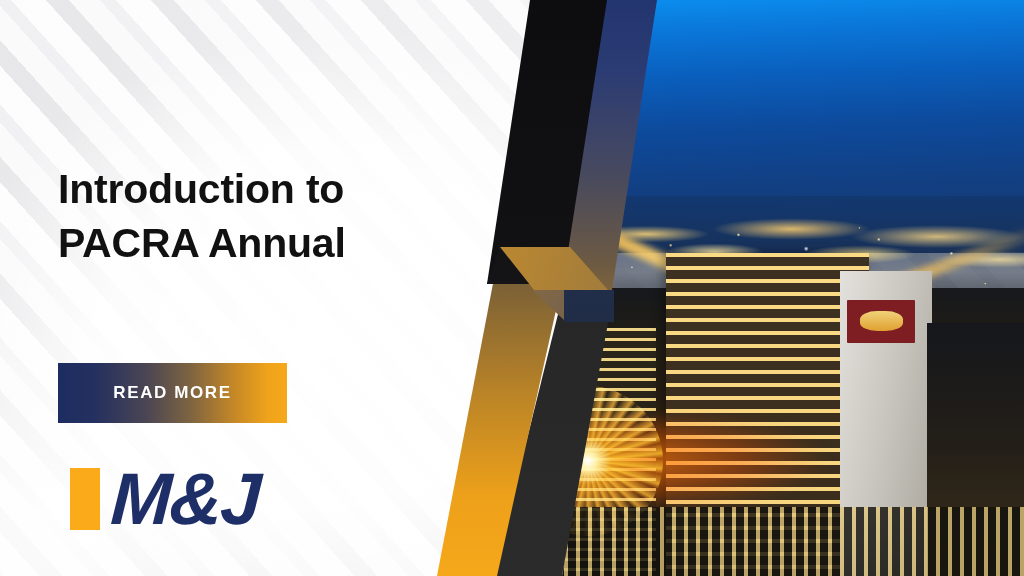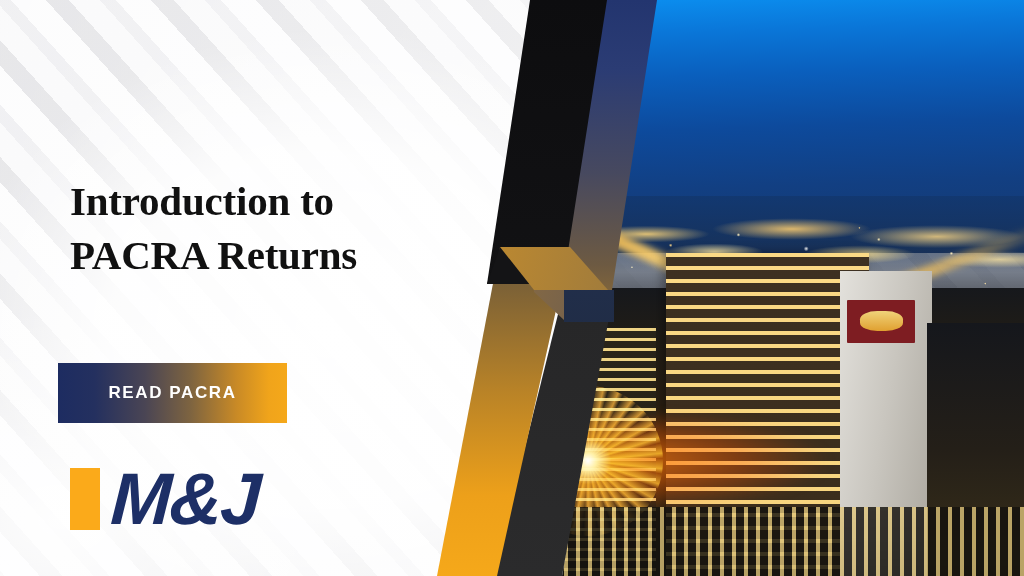"Introduction to" .headline { font-family: Liberation Serif, serif -> Liberation Sans, sans-serif; margin: 12px -> 0 }
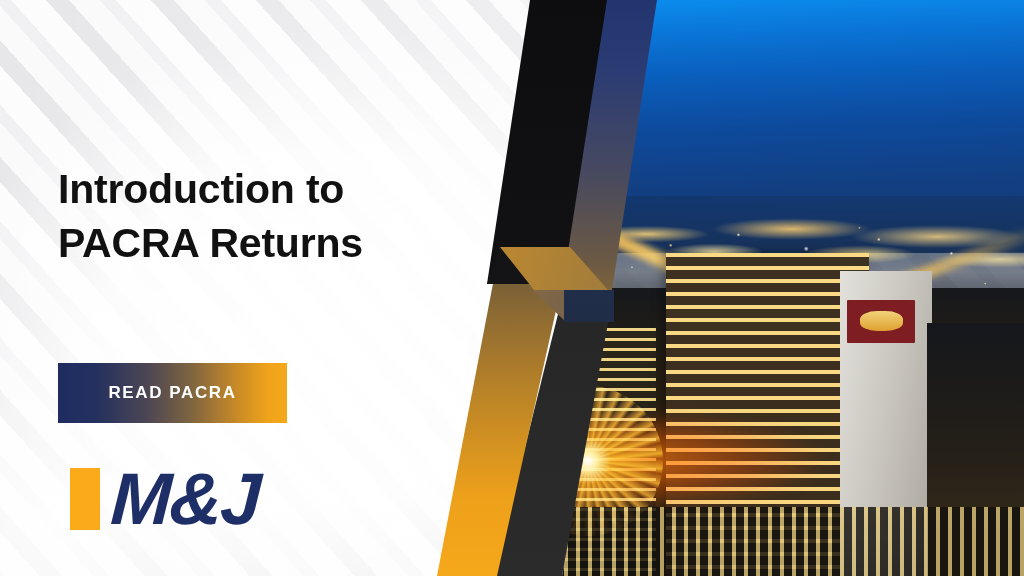"PACRA Returns" span.ln { text: Returns -> Annual }
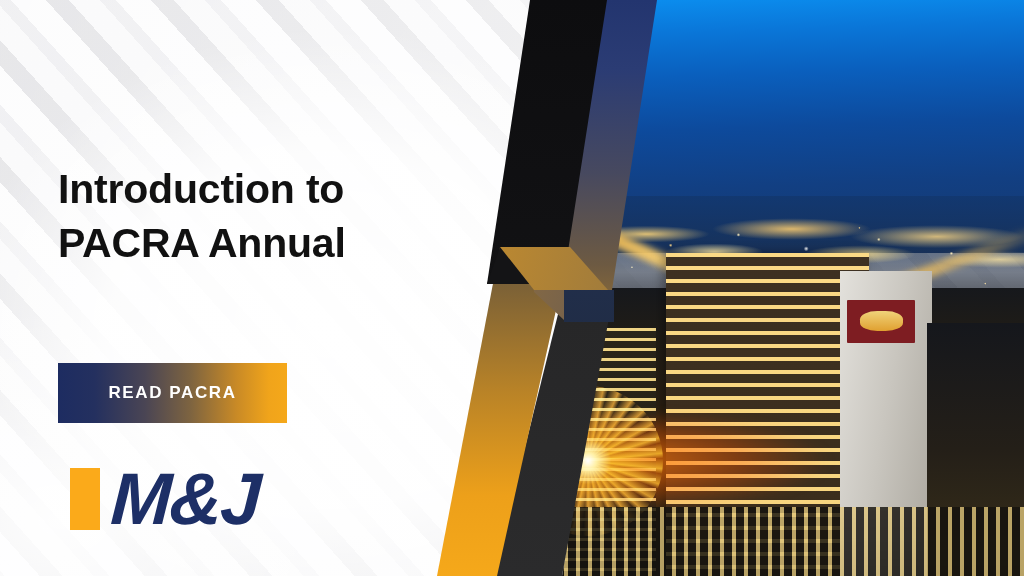"READ PACRA" span { text: PACRA -> MORE }
